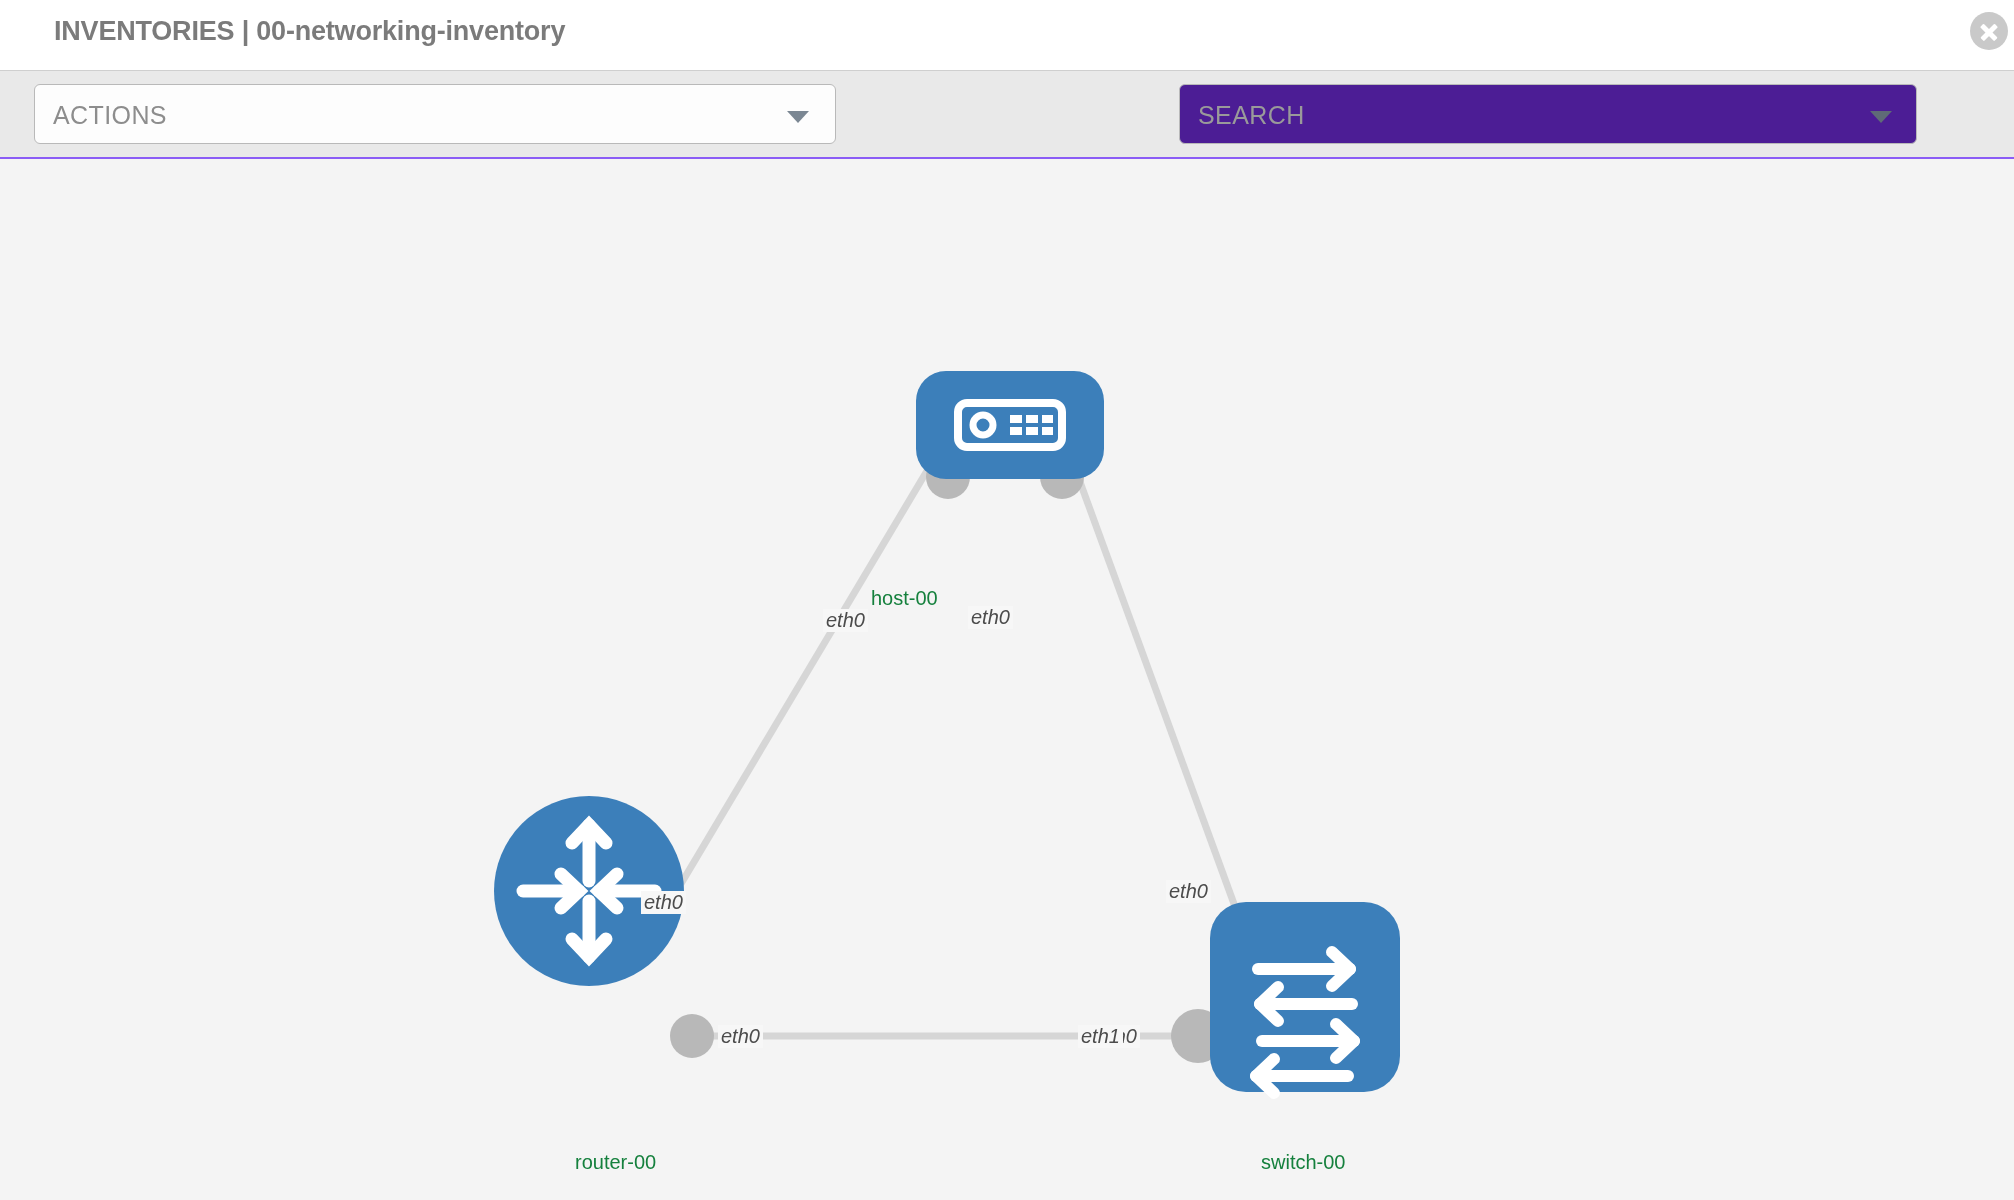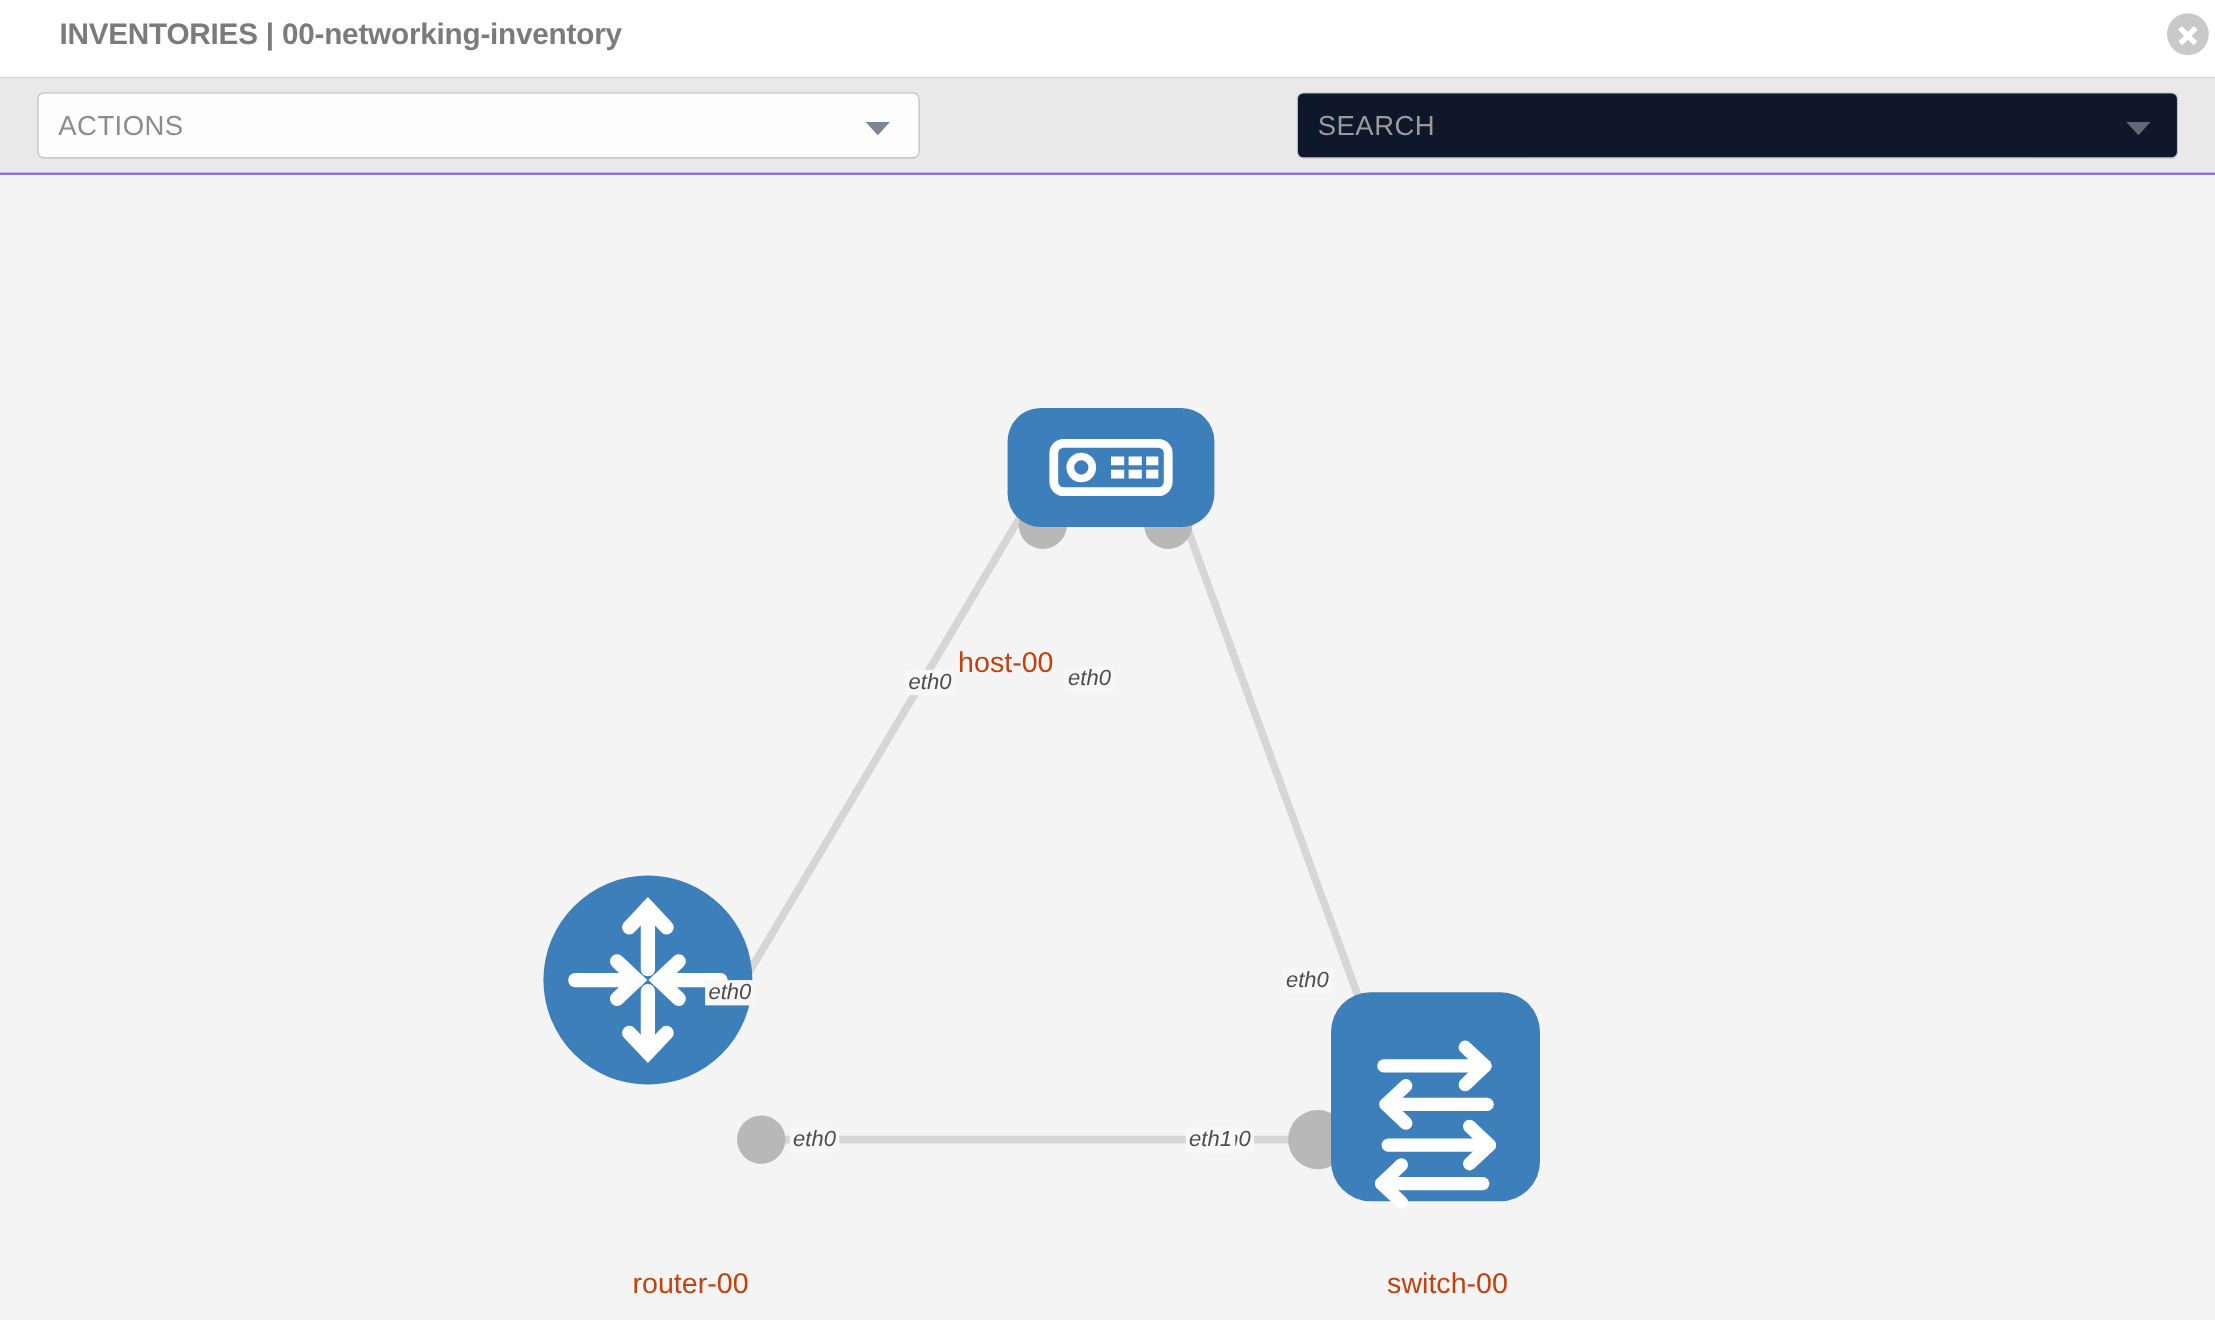"SEARCH" .search-box { background: #0f172a -> #4c1d95; width: 801px -> 738px }
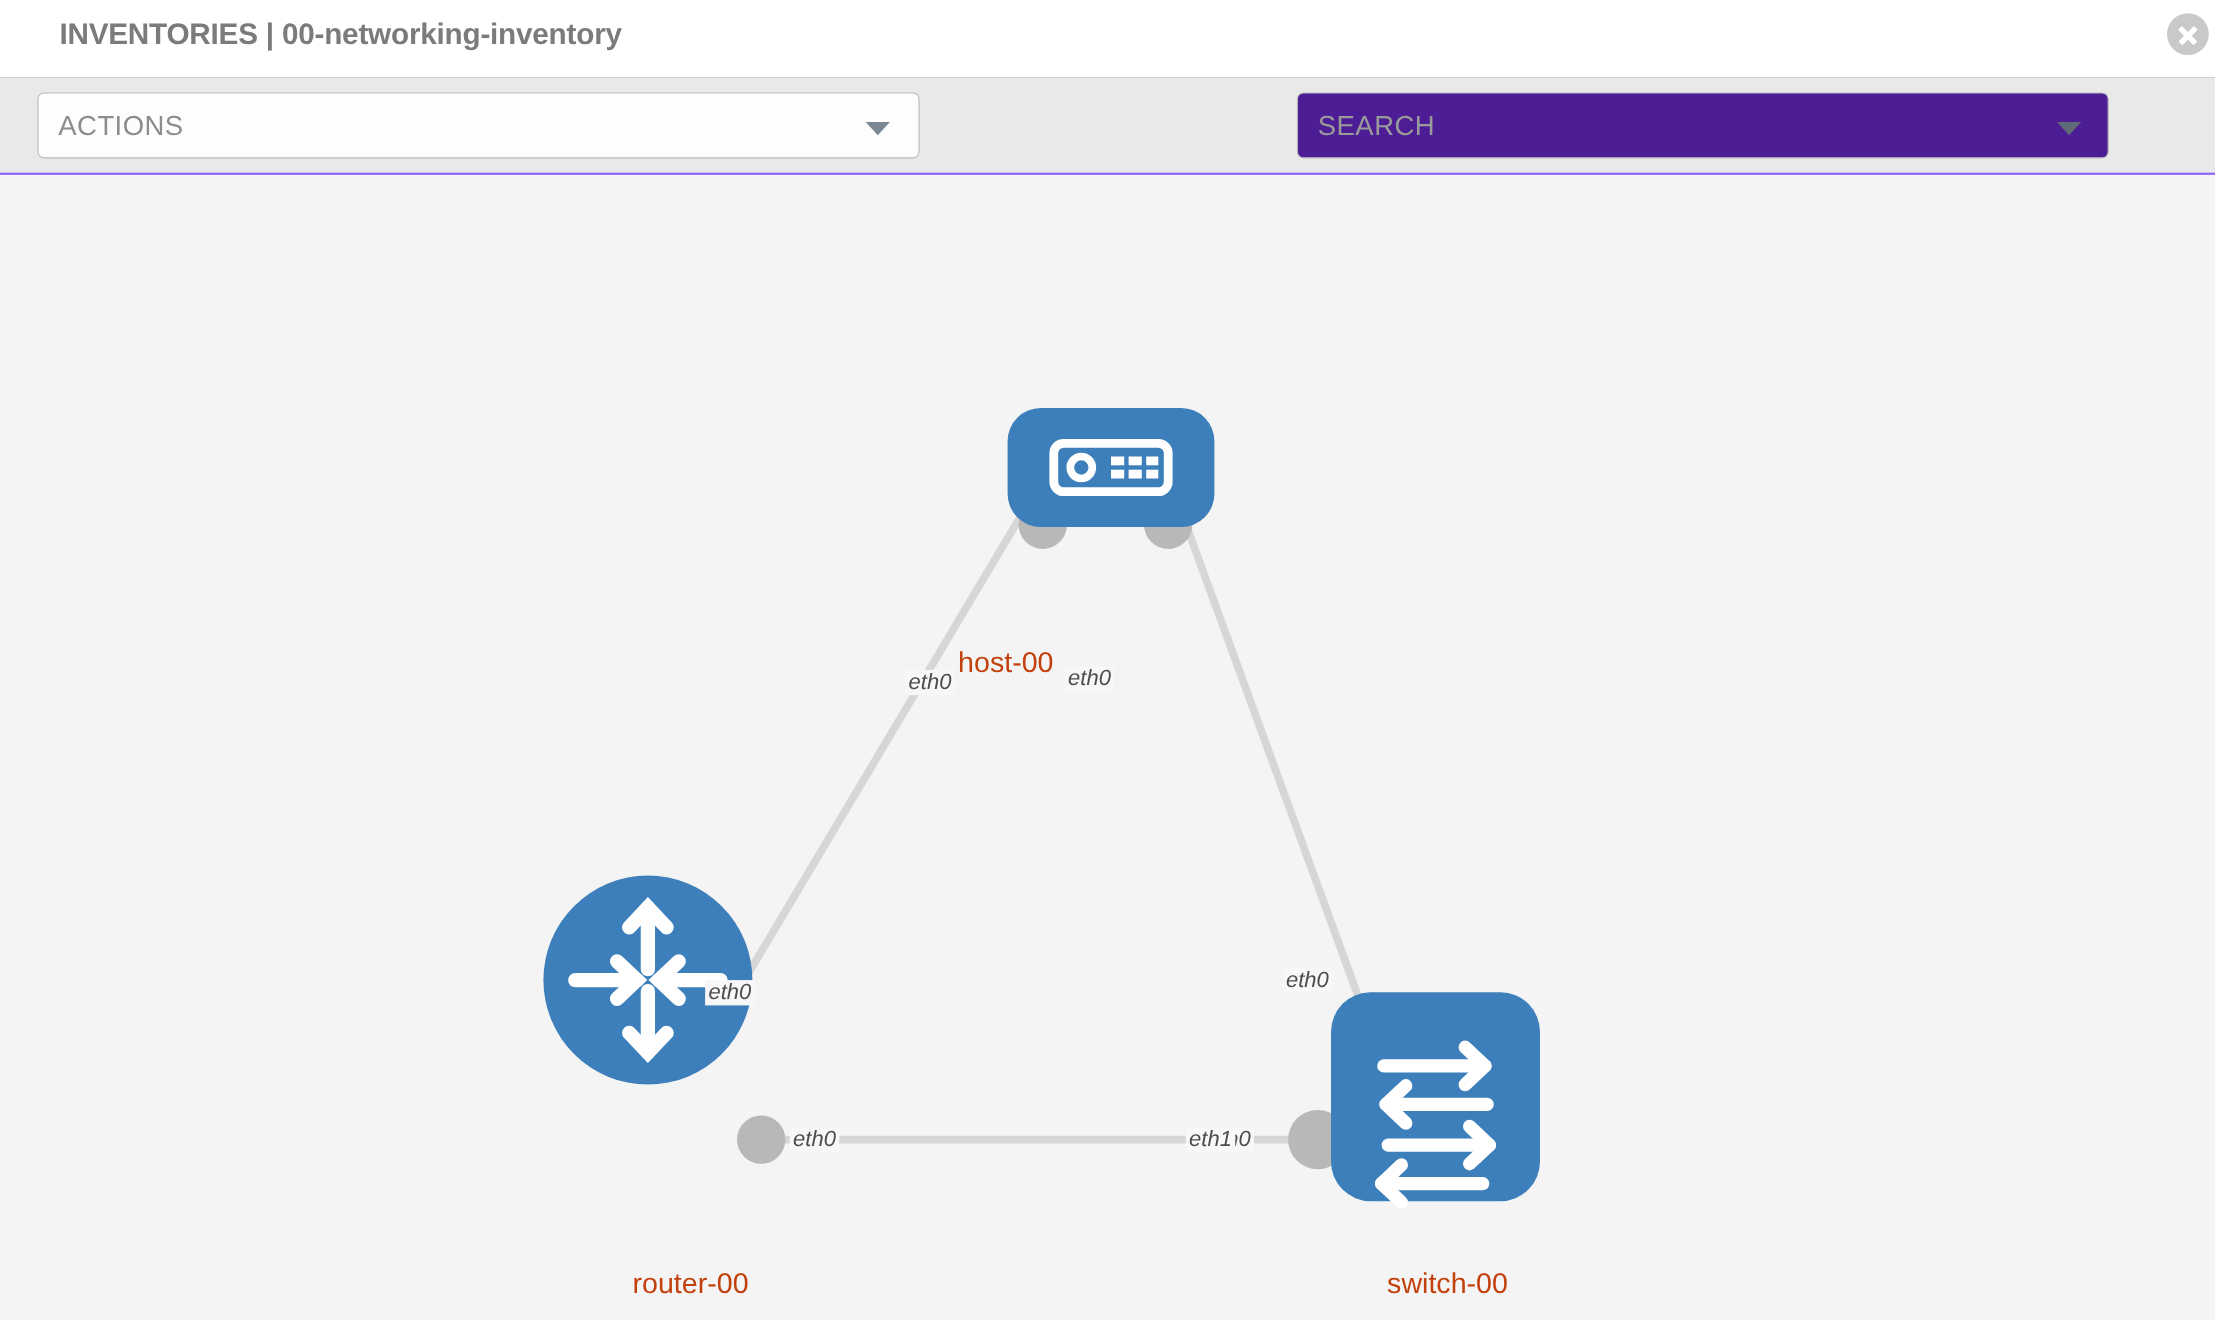"host-00" .node-label { color: #c2410c -> #15803d; font-size: 26px -> 20px }
